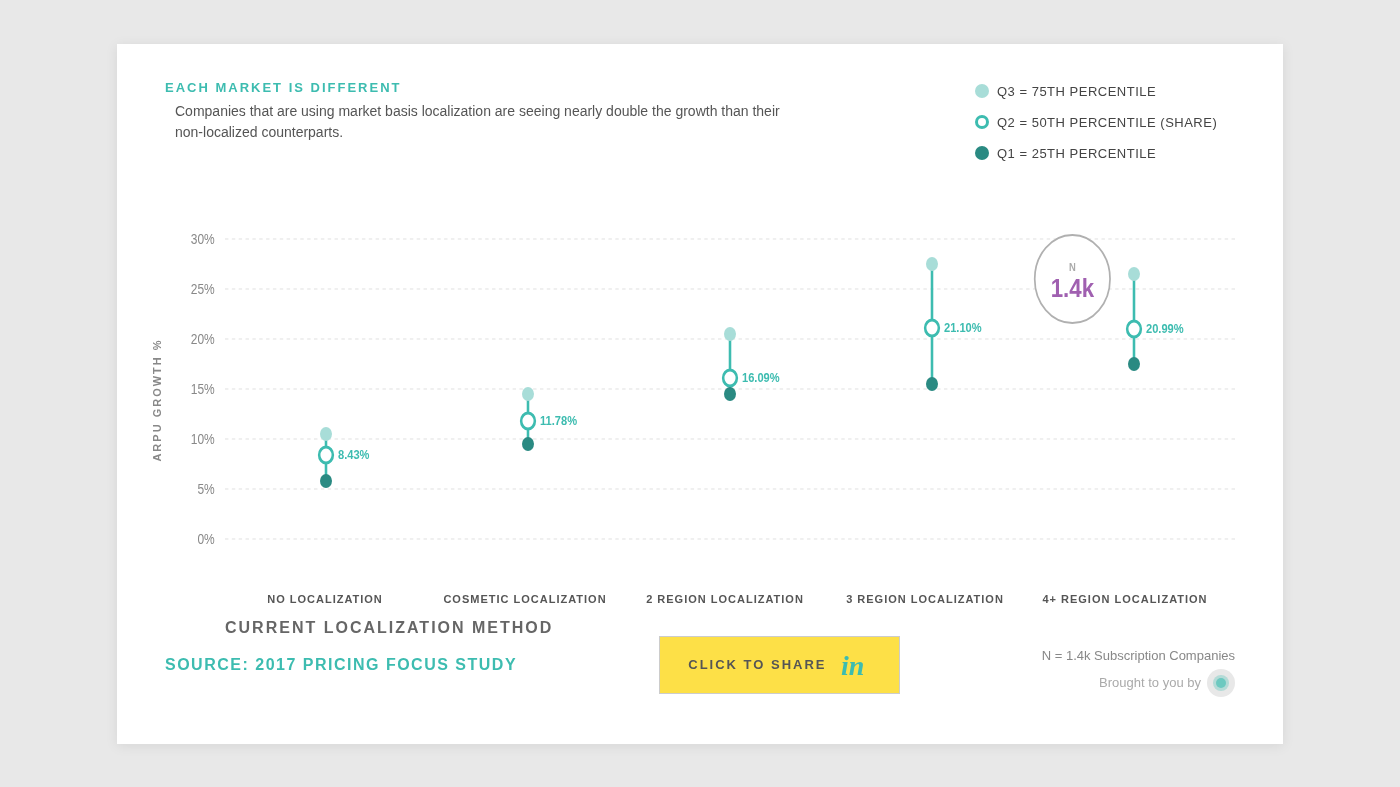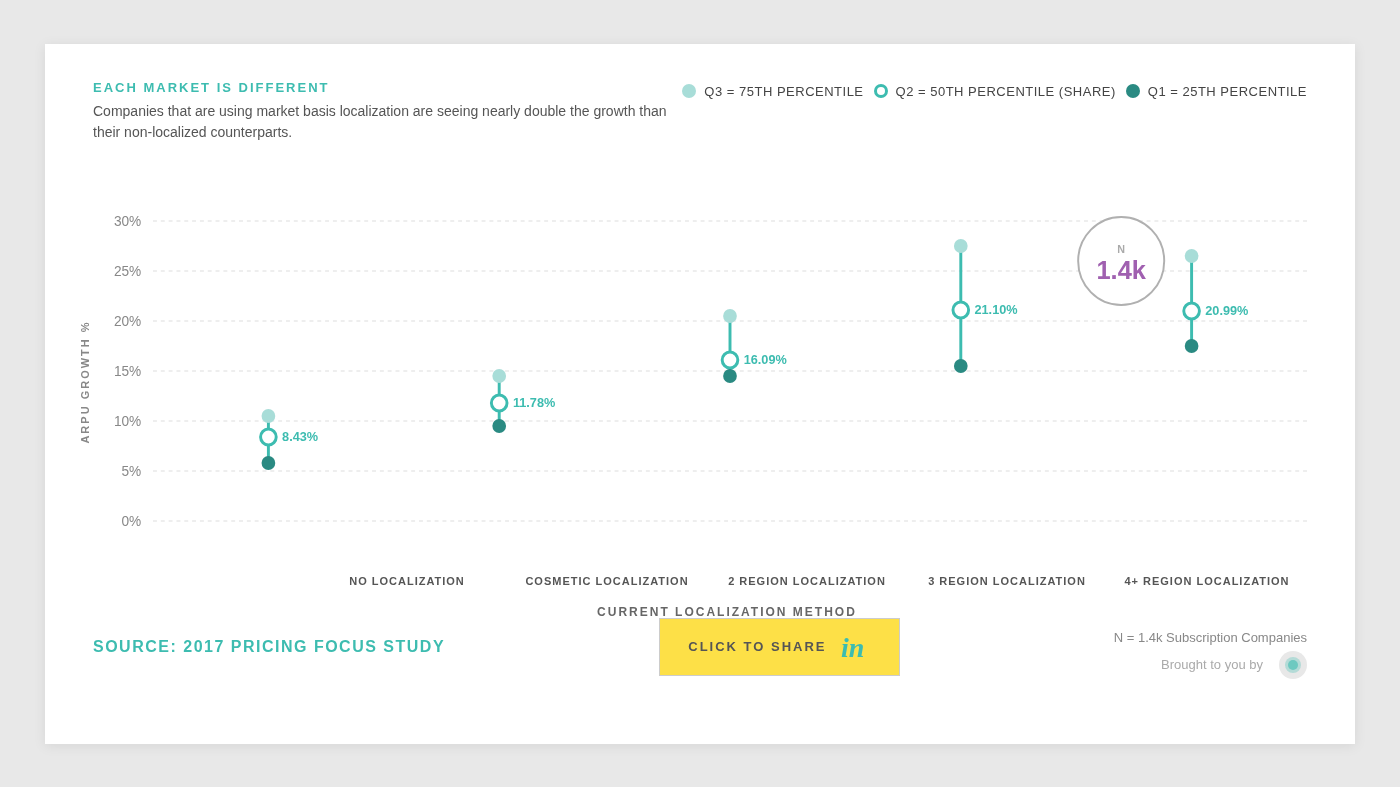"EACH MARKET IS DIFFERENT" .card { width: 1310px -> 1166px }
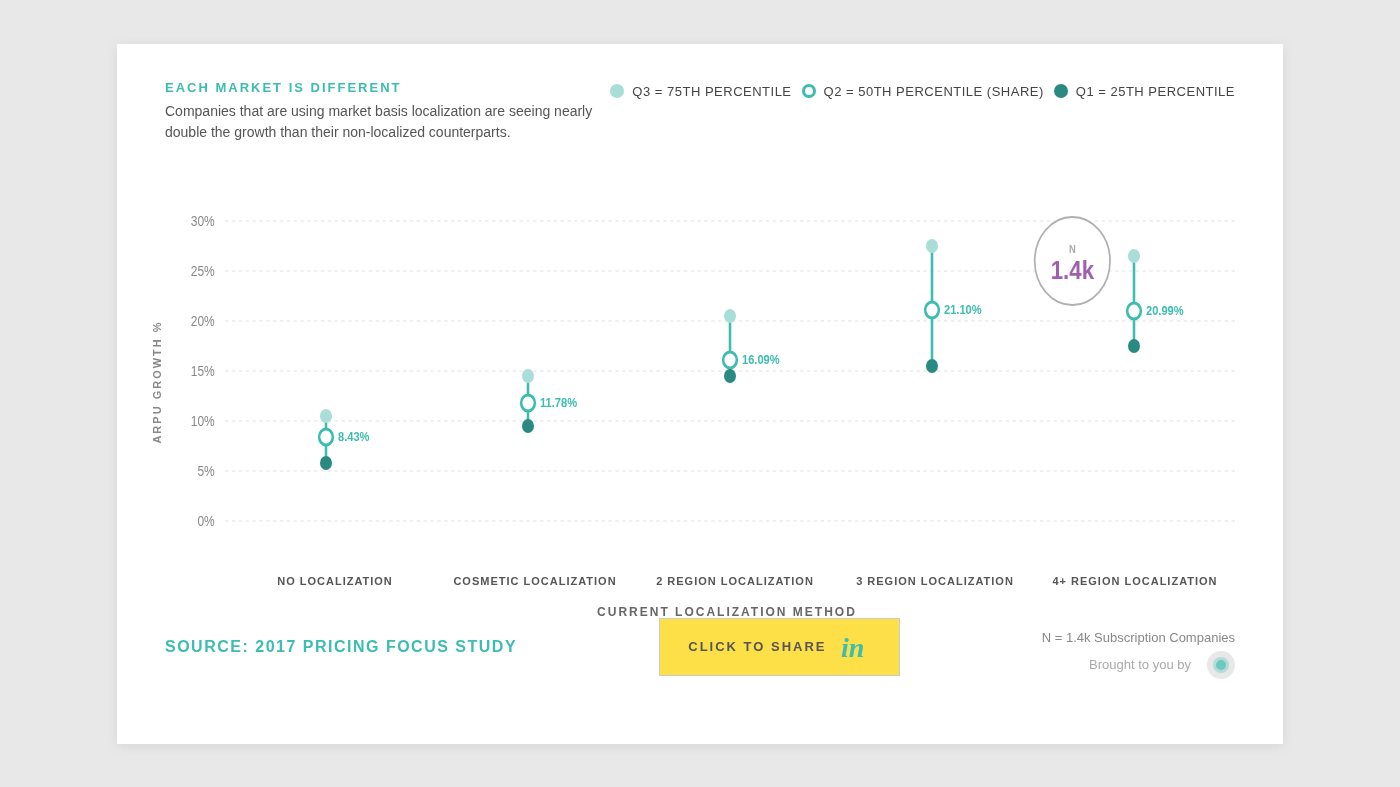"Q3 = 75TH PERCENTILE" .legend { flex-direction: row -> column; gap: 10px -> 16px }
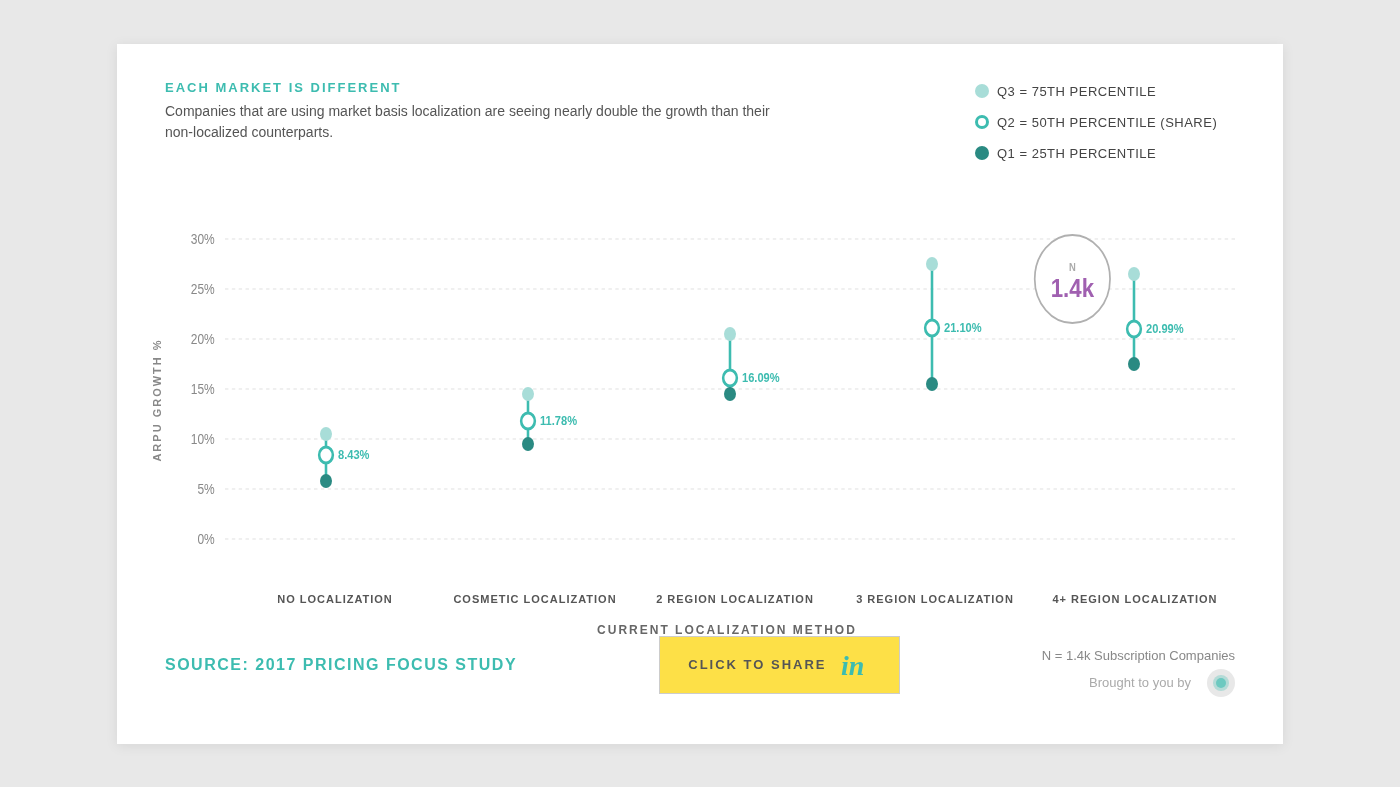"Companies that are using market" .subtitle { margin-left: none -> 10px }
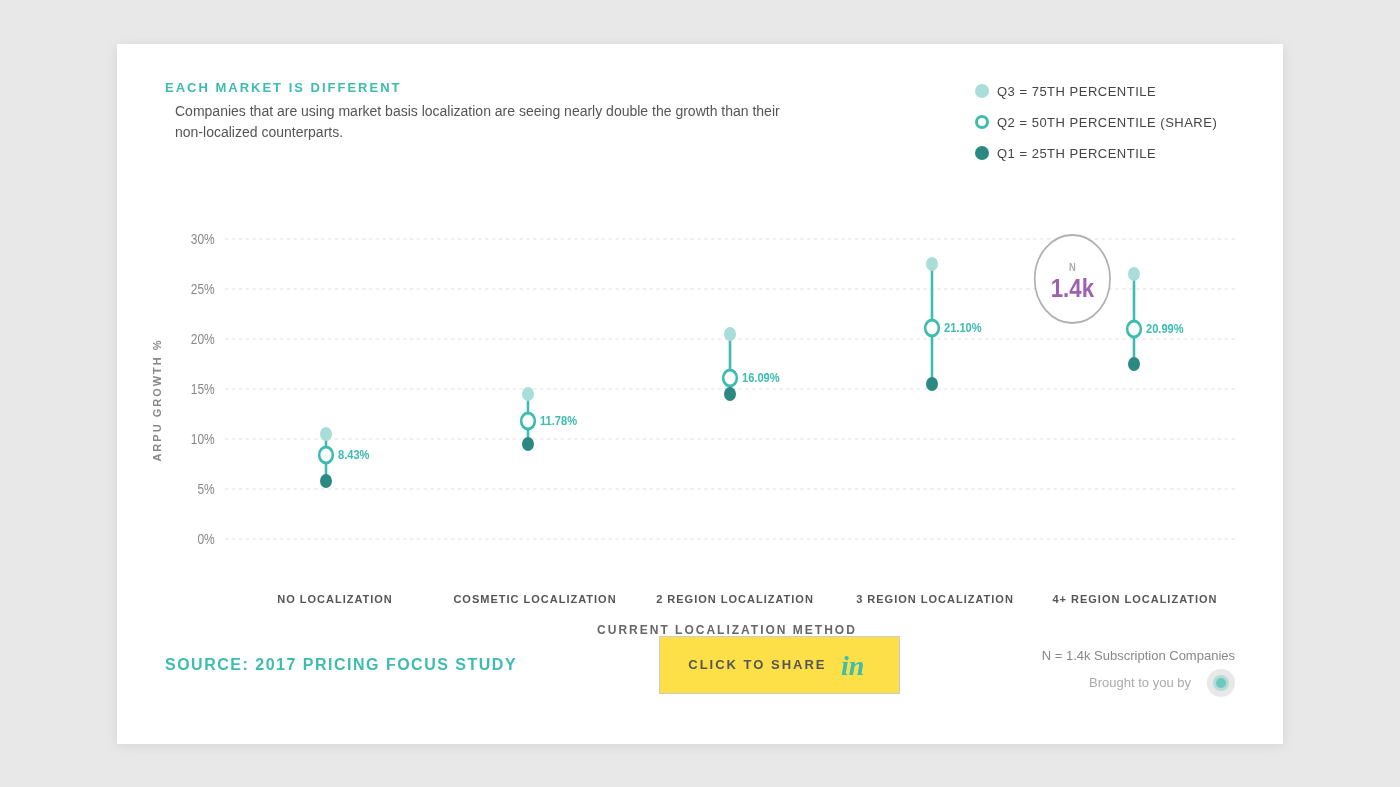"NO LOCALIZATION" div { justify-content: flex-end -> flex-start }
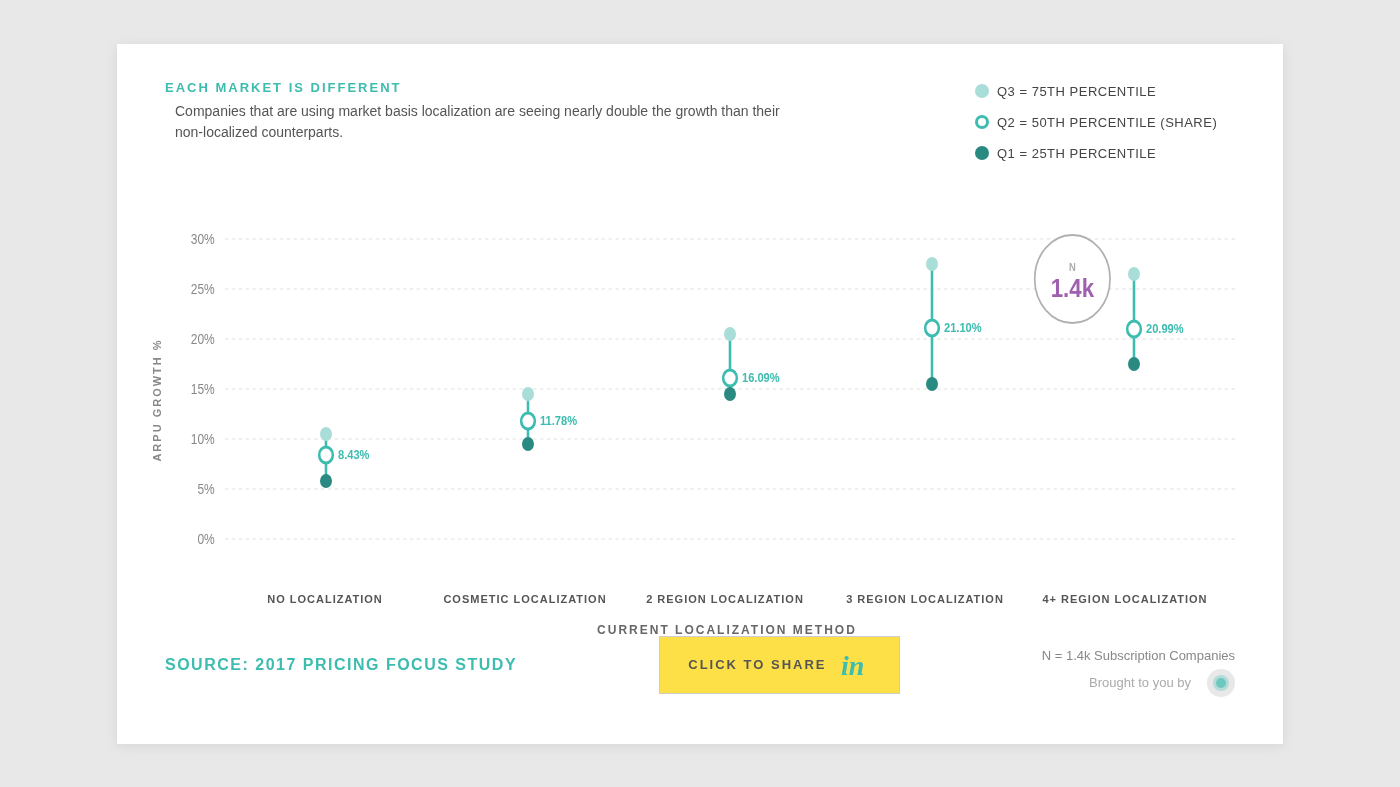"CURRENT LOCALIZATION METHOD" div { font-size: 12px -> 16px; text-align: center -> none }
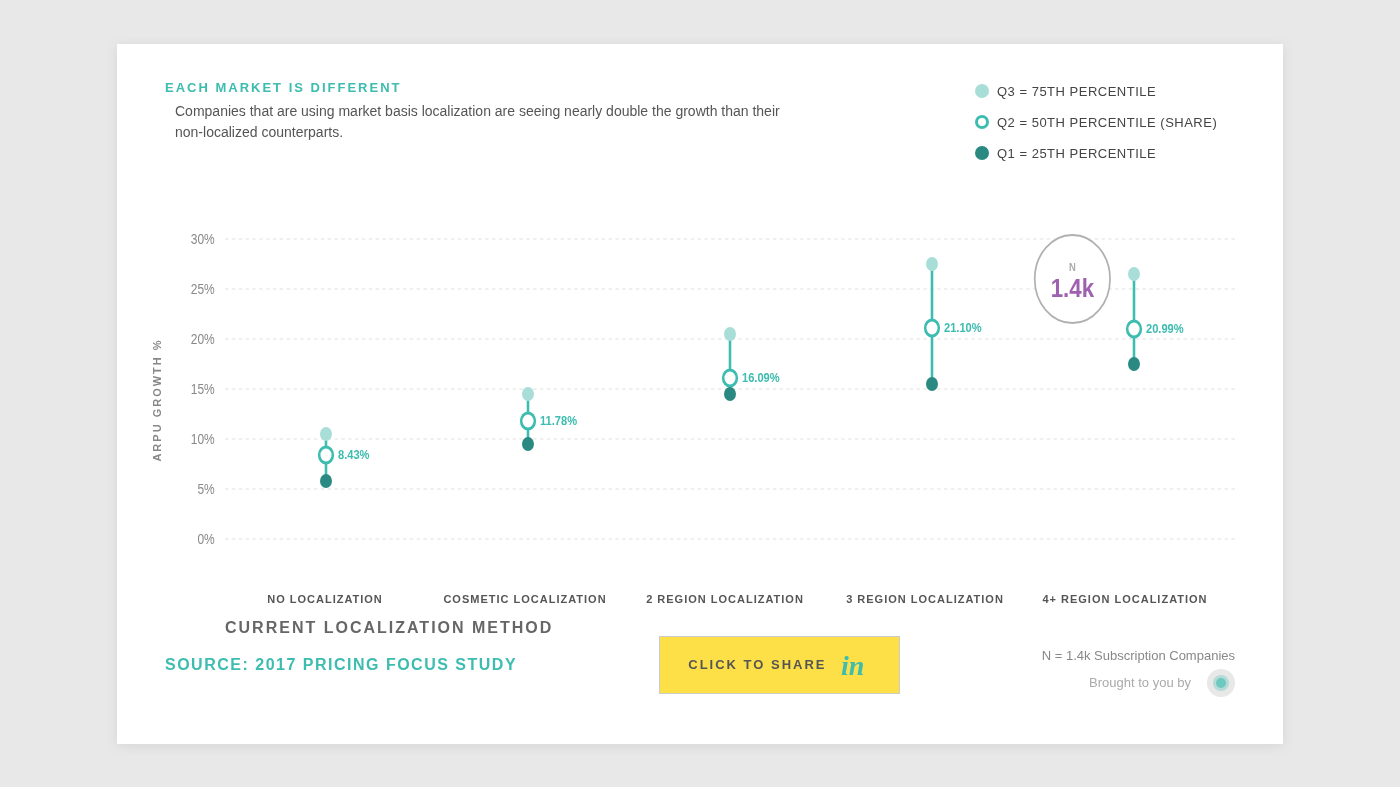"Brought to you by" .branding { gap: 16px -> 6px }
